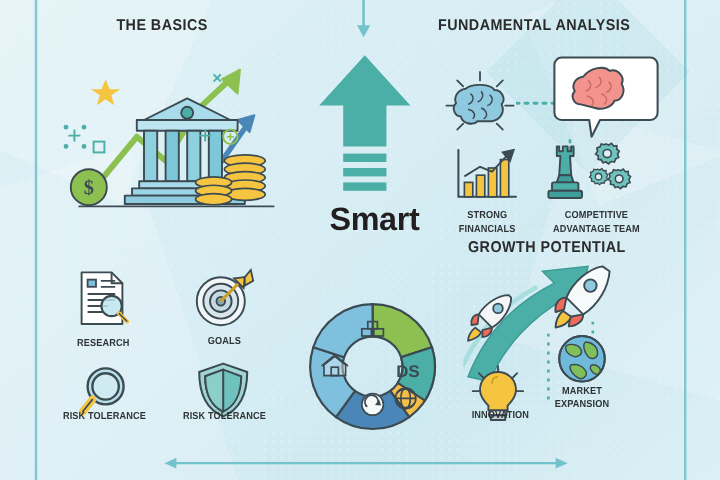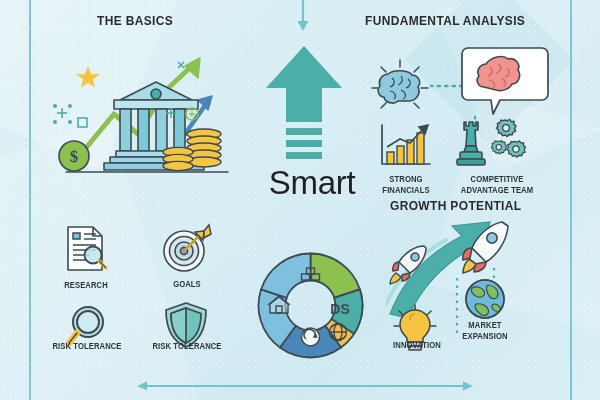"Smart" .center-title { font-size: 33px -> 27px; font-weight: 400 -> 700 }
